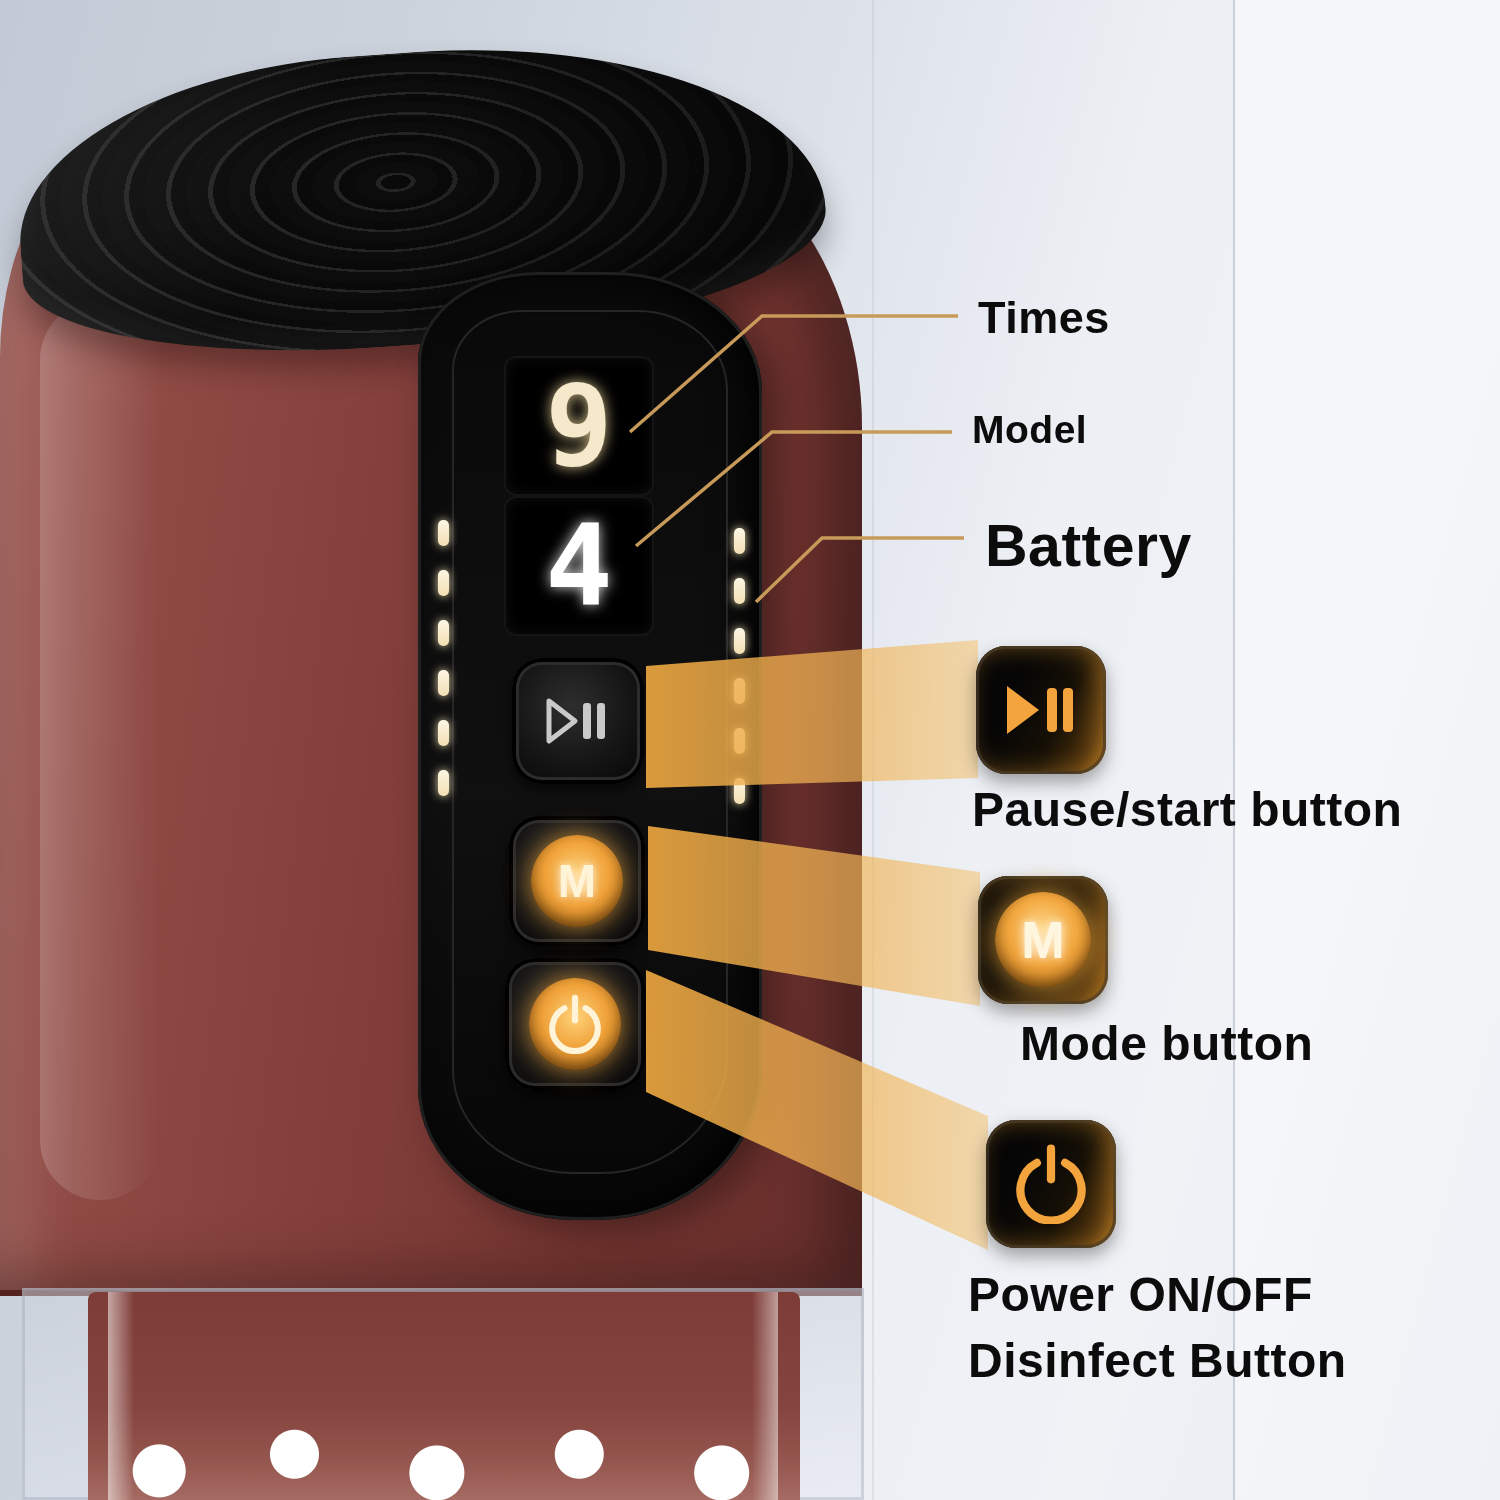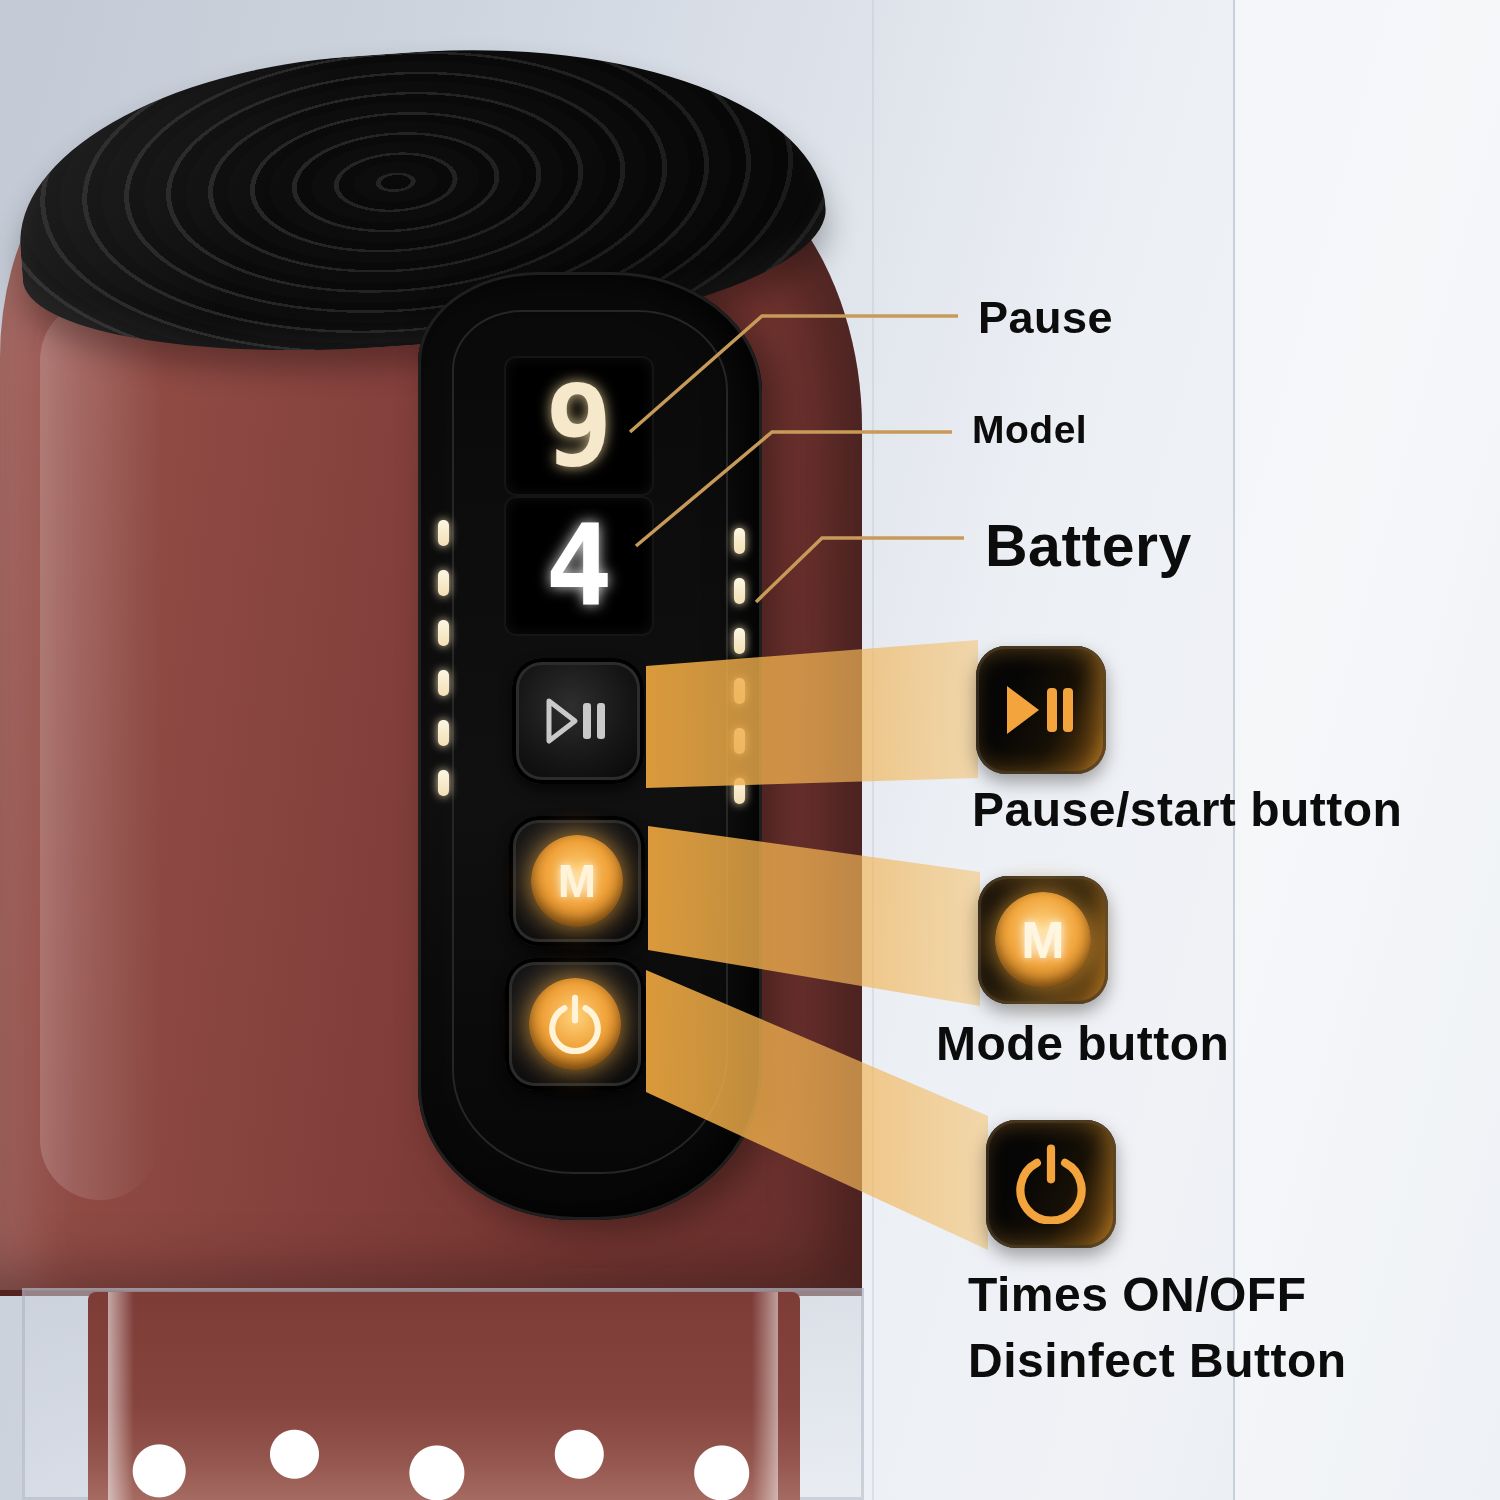"Pause" div.abs { text: Pause -> Times }
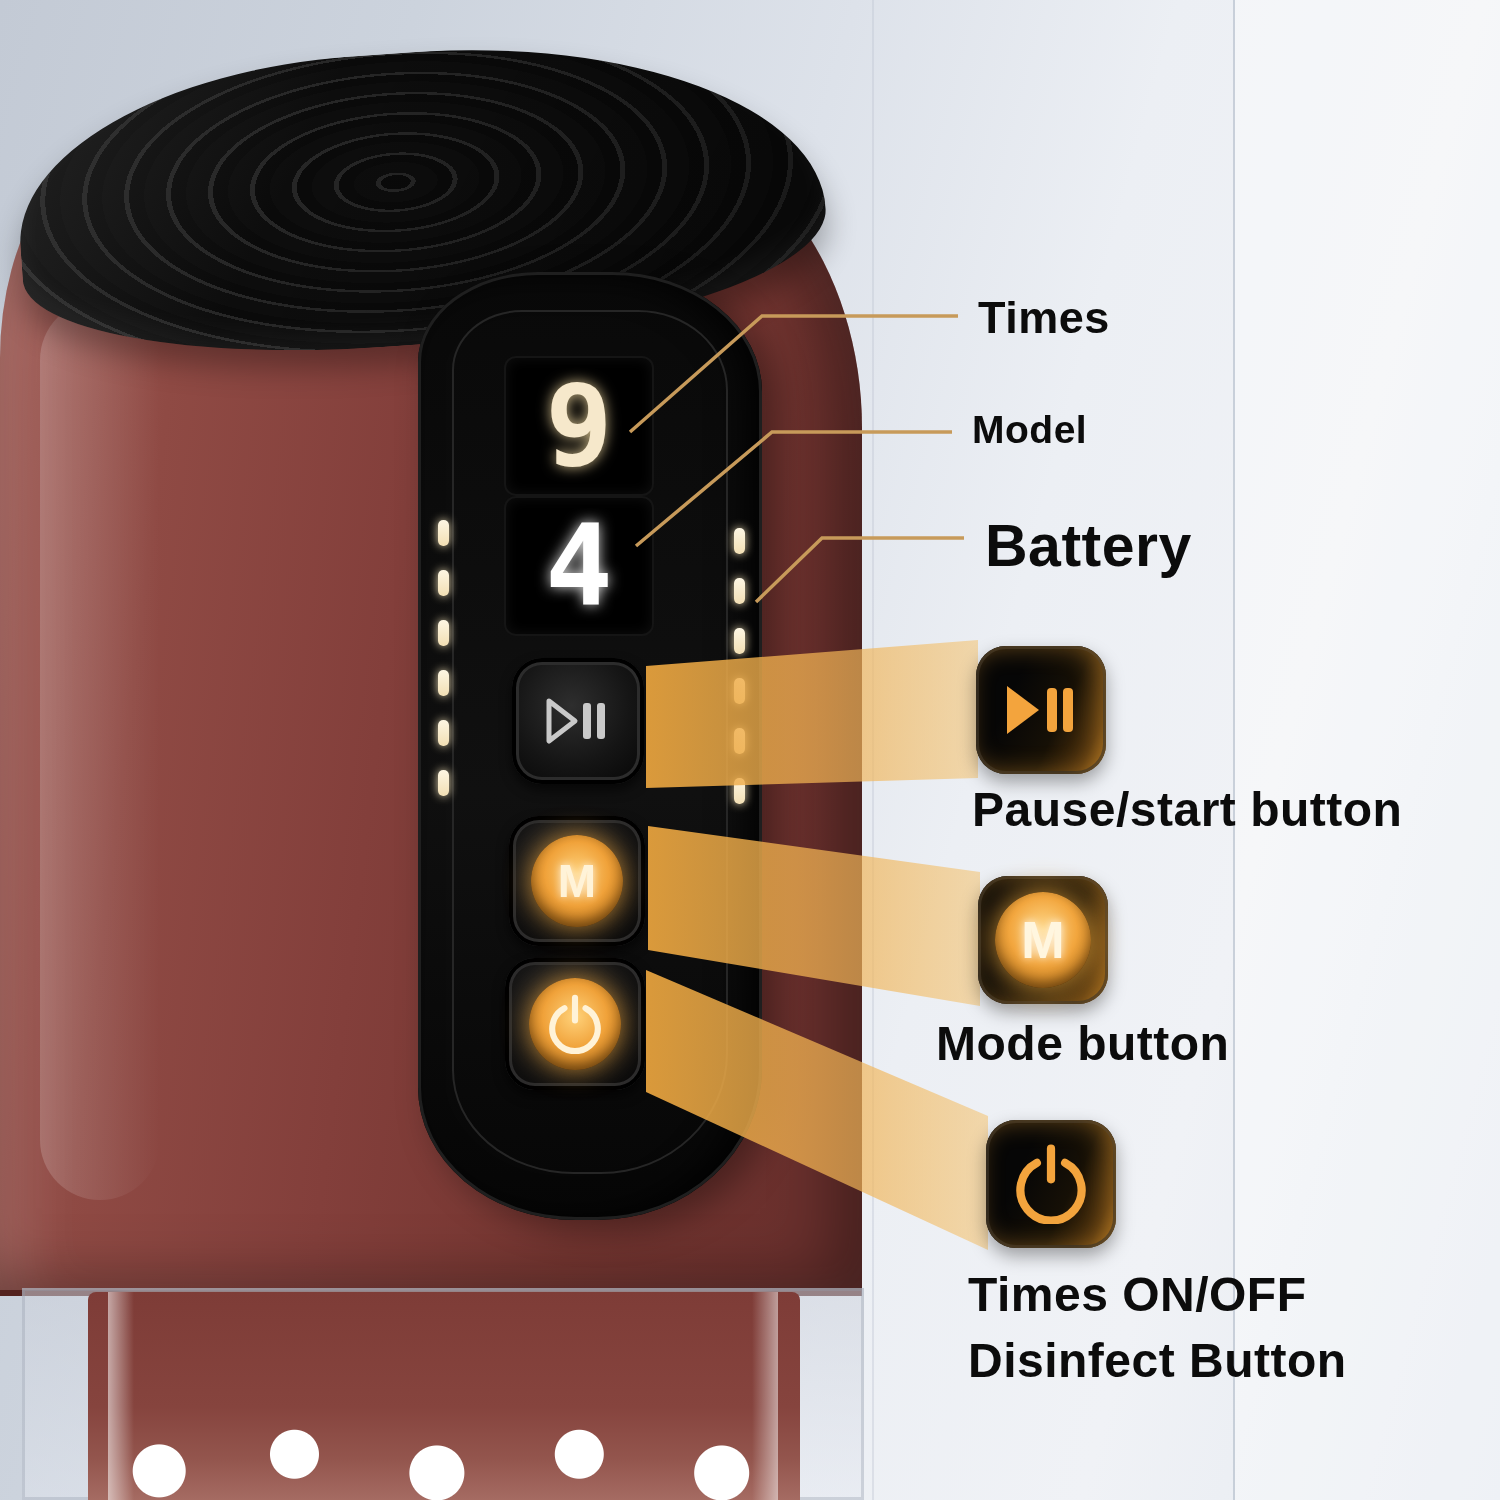"Mode button" .lbl-mode { left: 936px -> 1020px }
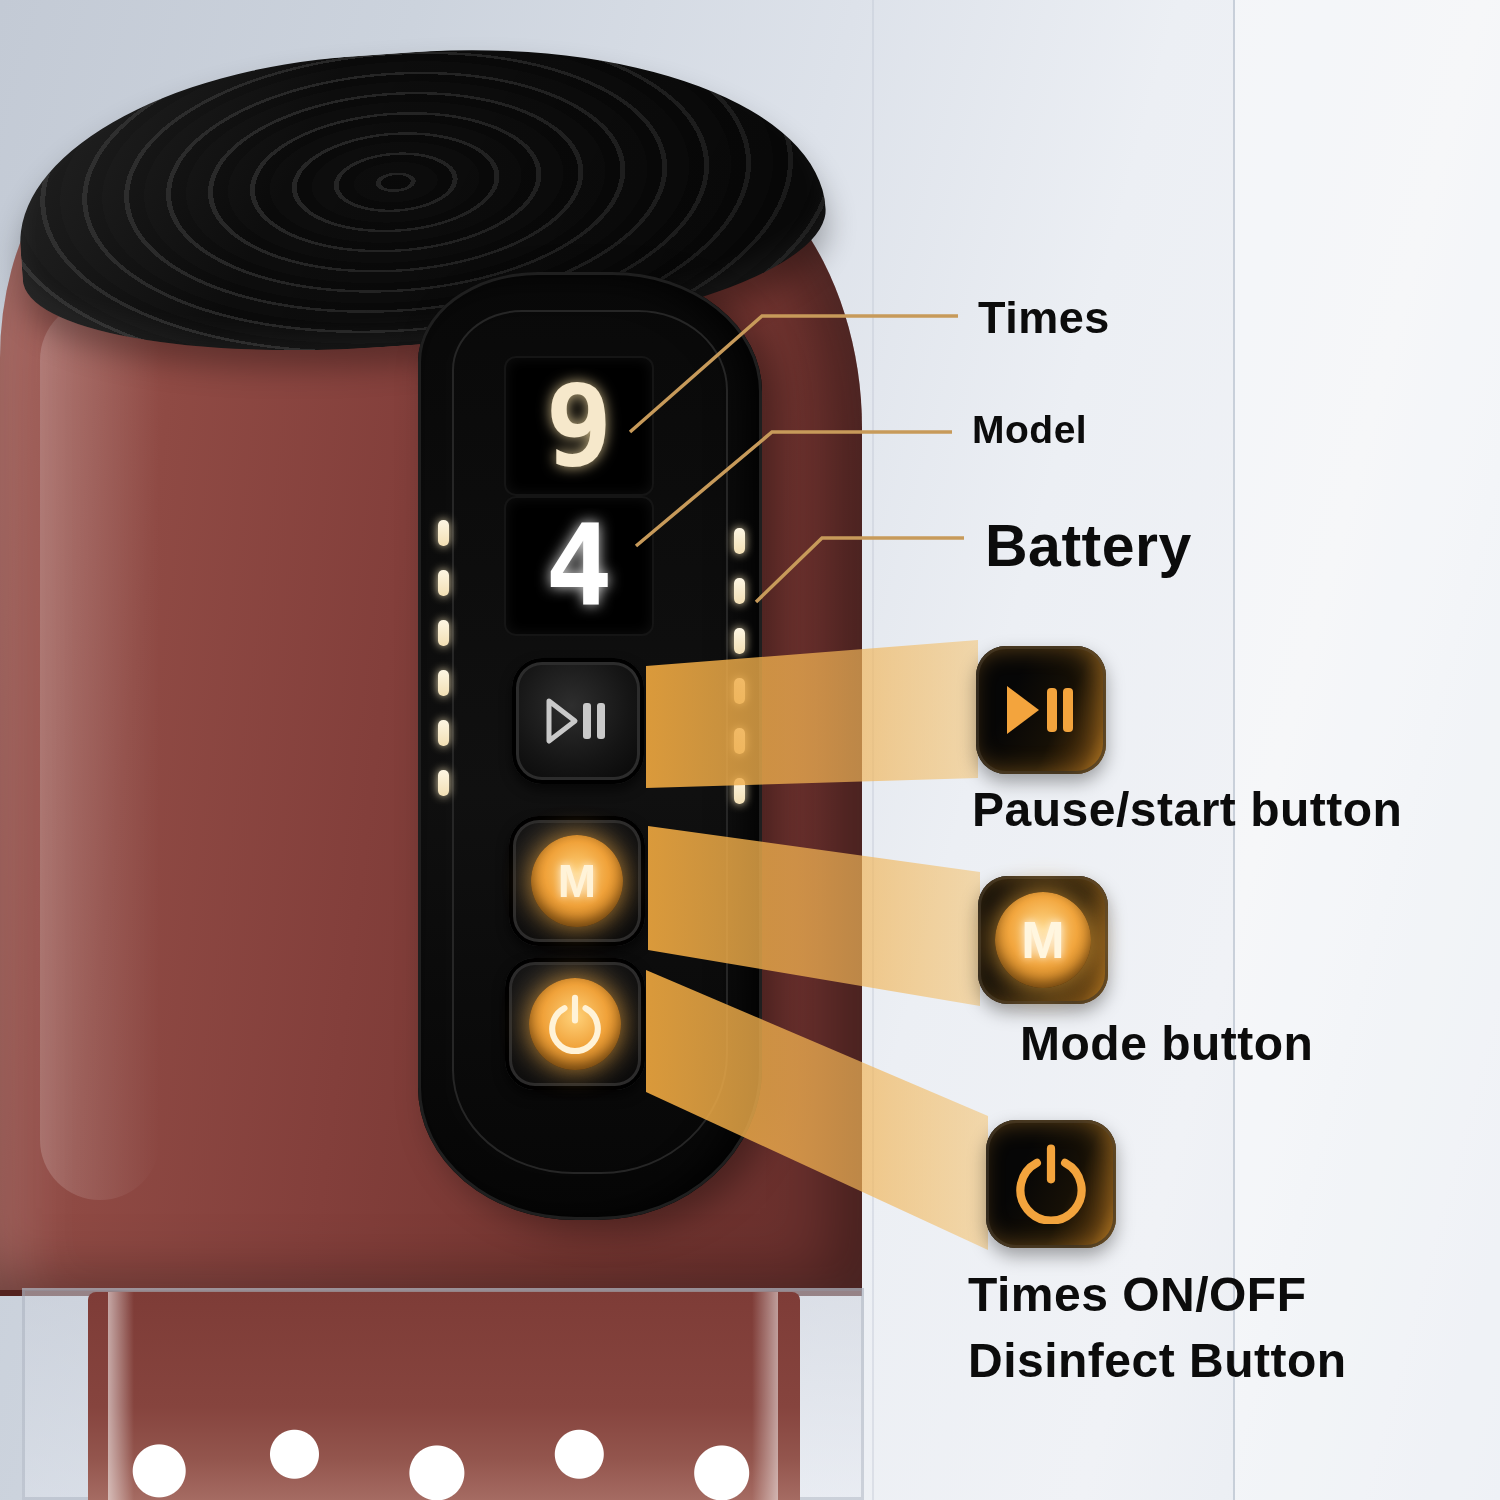"Times ON/OFF" div { text: Times -> Power }
